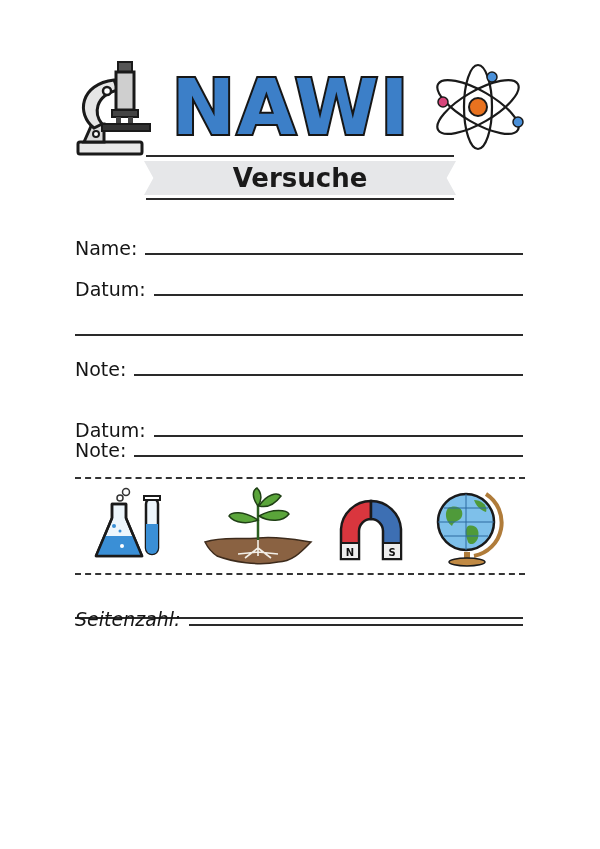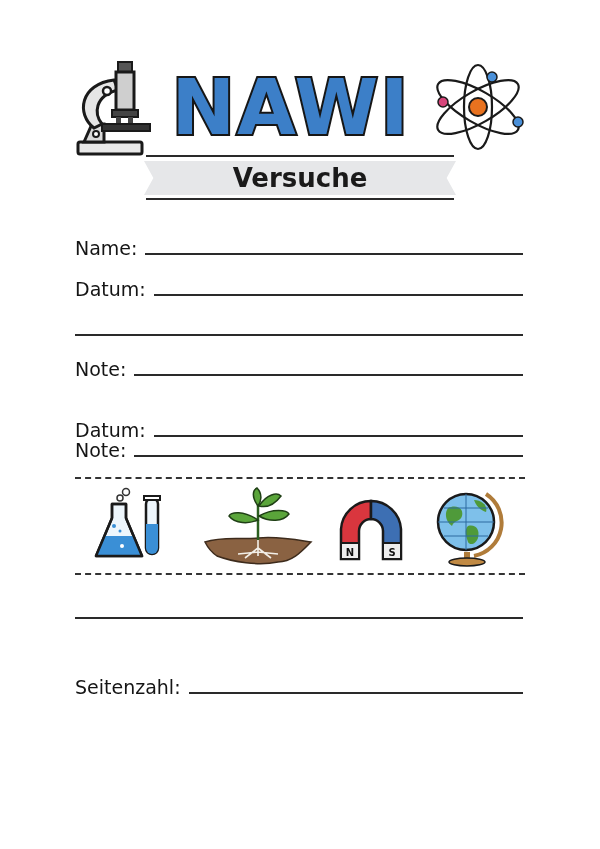"Seitenzahl:" div.row { font-style: none -> italic; top: 672px -> 604px }
